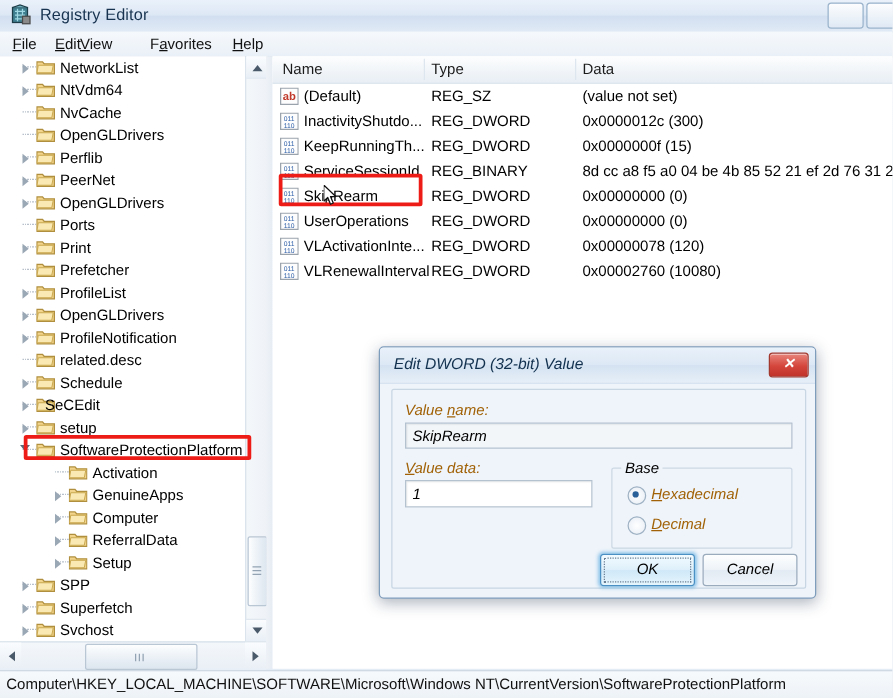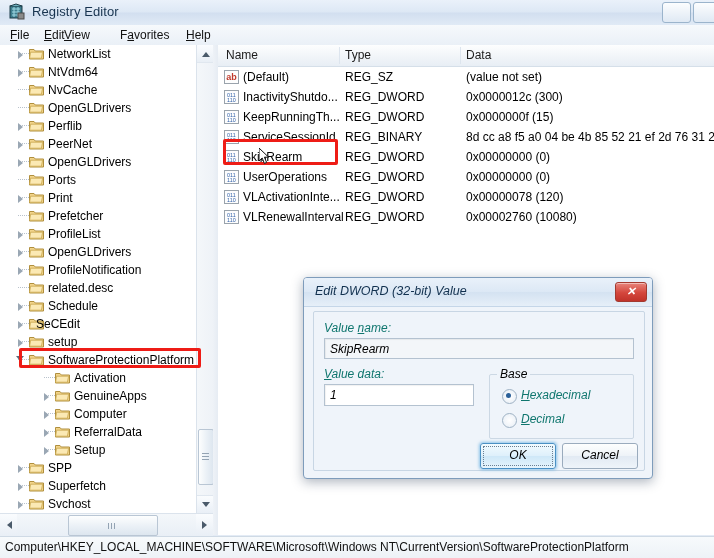"Value name:" .lbl { color: #0f766e -> #a16207 }
